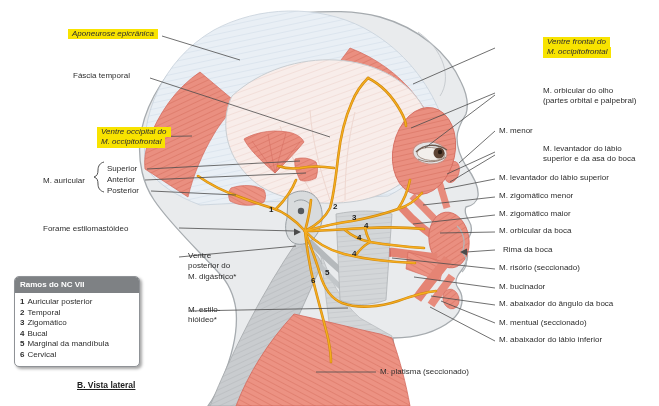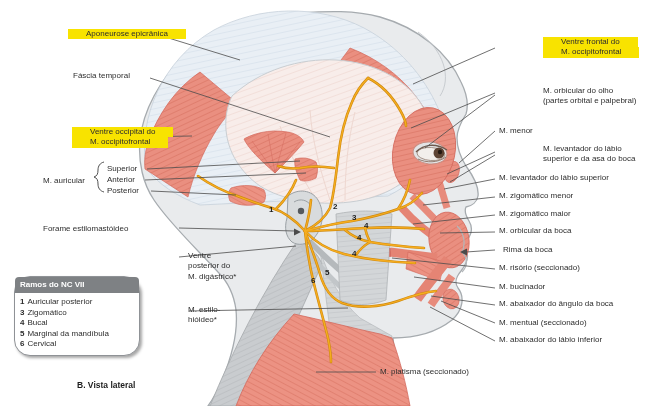"Aponeurose epicrânica" .hl { font-style: none -> italic; padding: 0 18px -> 0 4px }
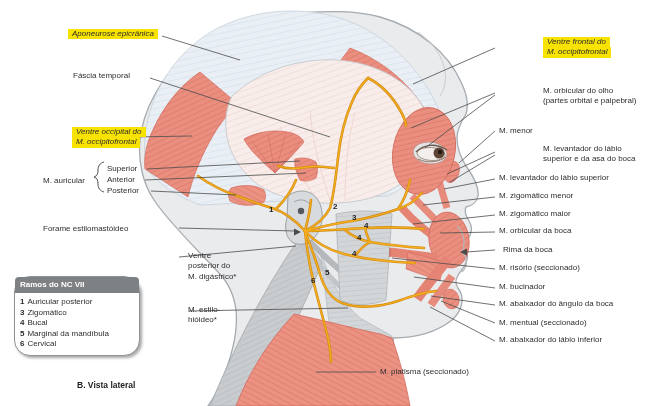"Ventre occipital do" div.lbl { left: 28px -> 53px }
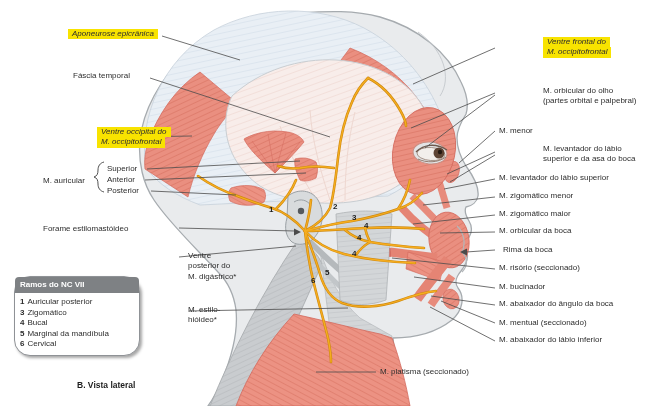"Ramos do NC VII" .legend { border-radius: 16px -> 5px }
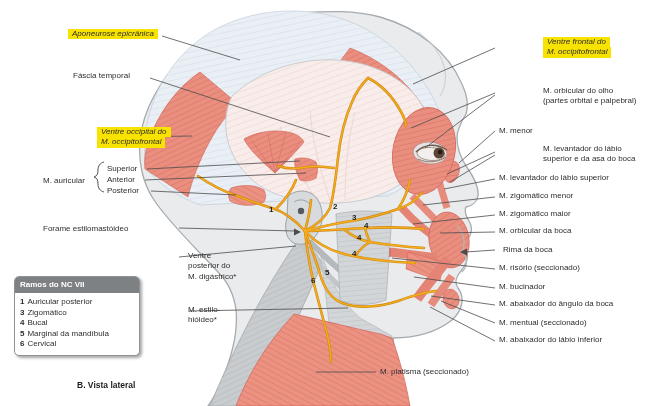"2 Temporal" div.lg-row { html: none -> <div><span>2</span><span>Temporal</span></div> }
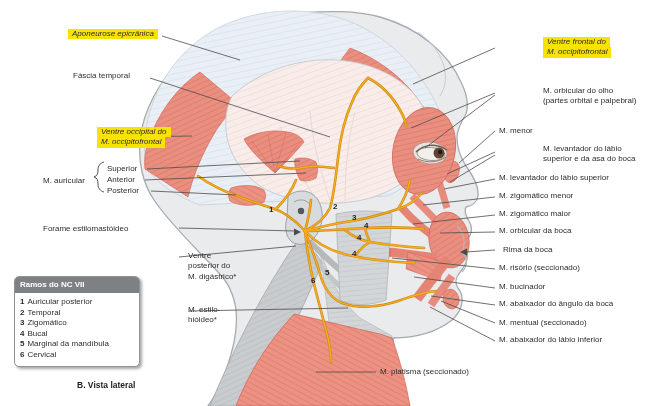"B. Vista lateral" .caption { text-decoration: none -> underline }
